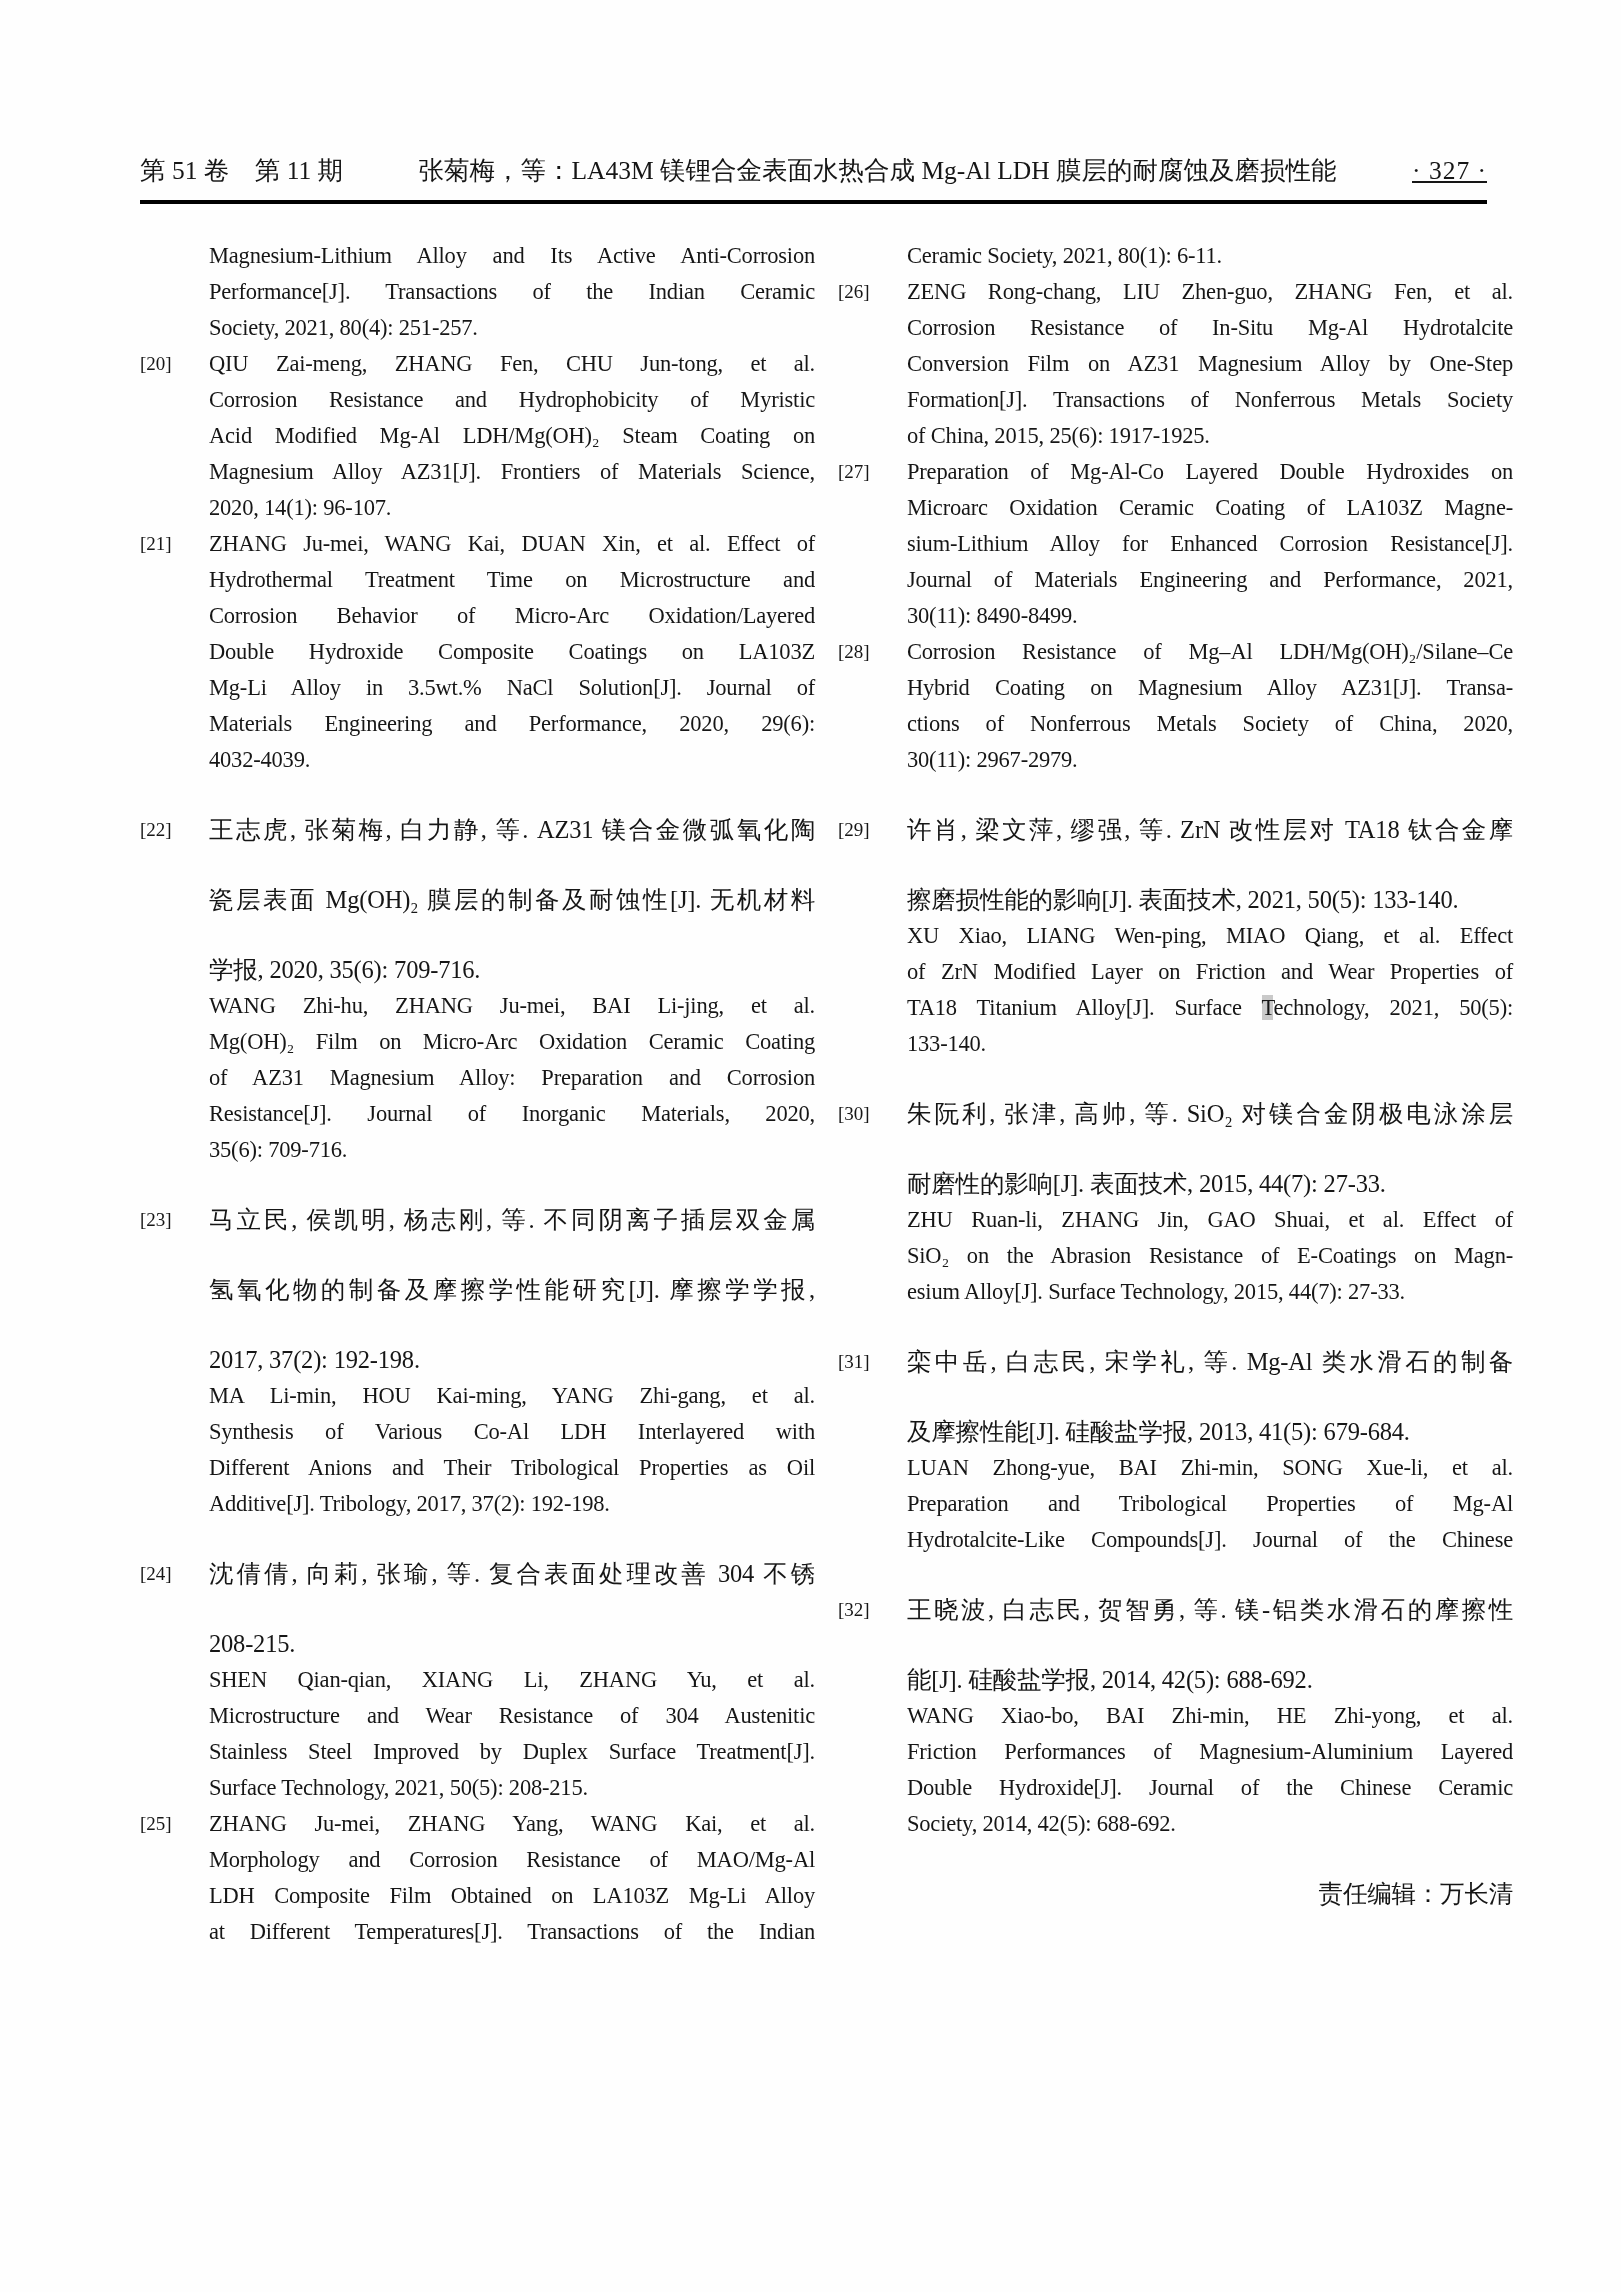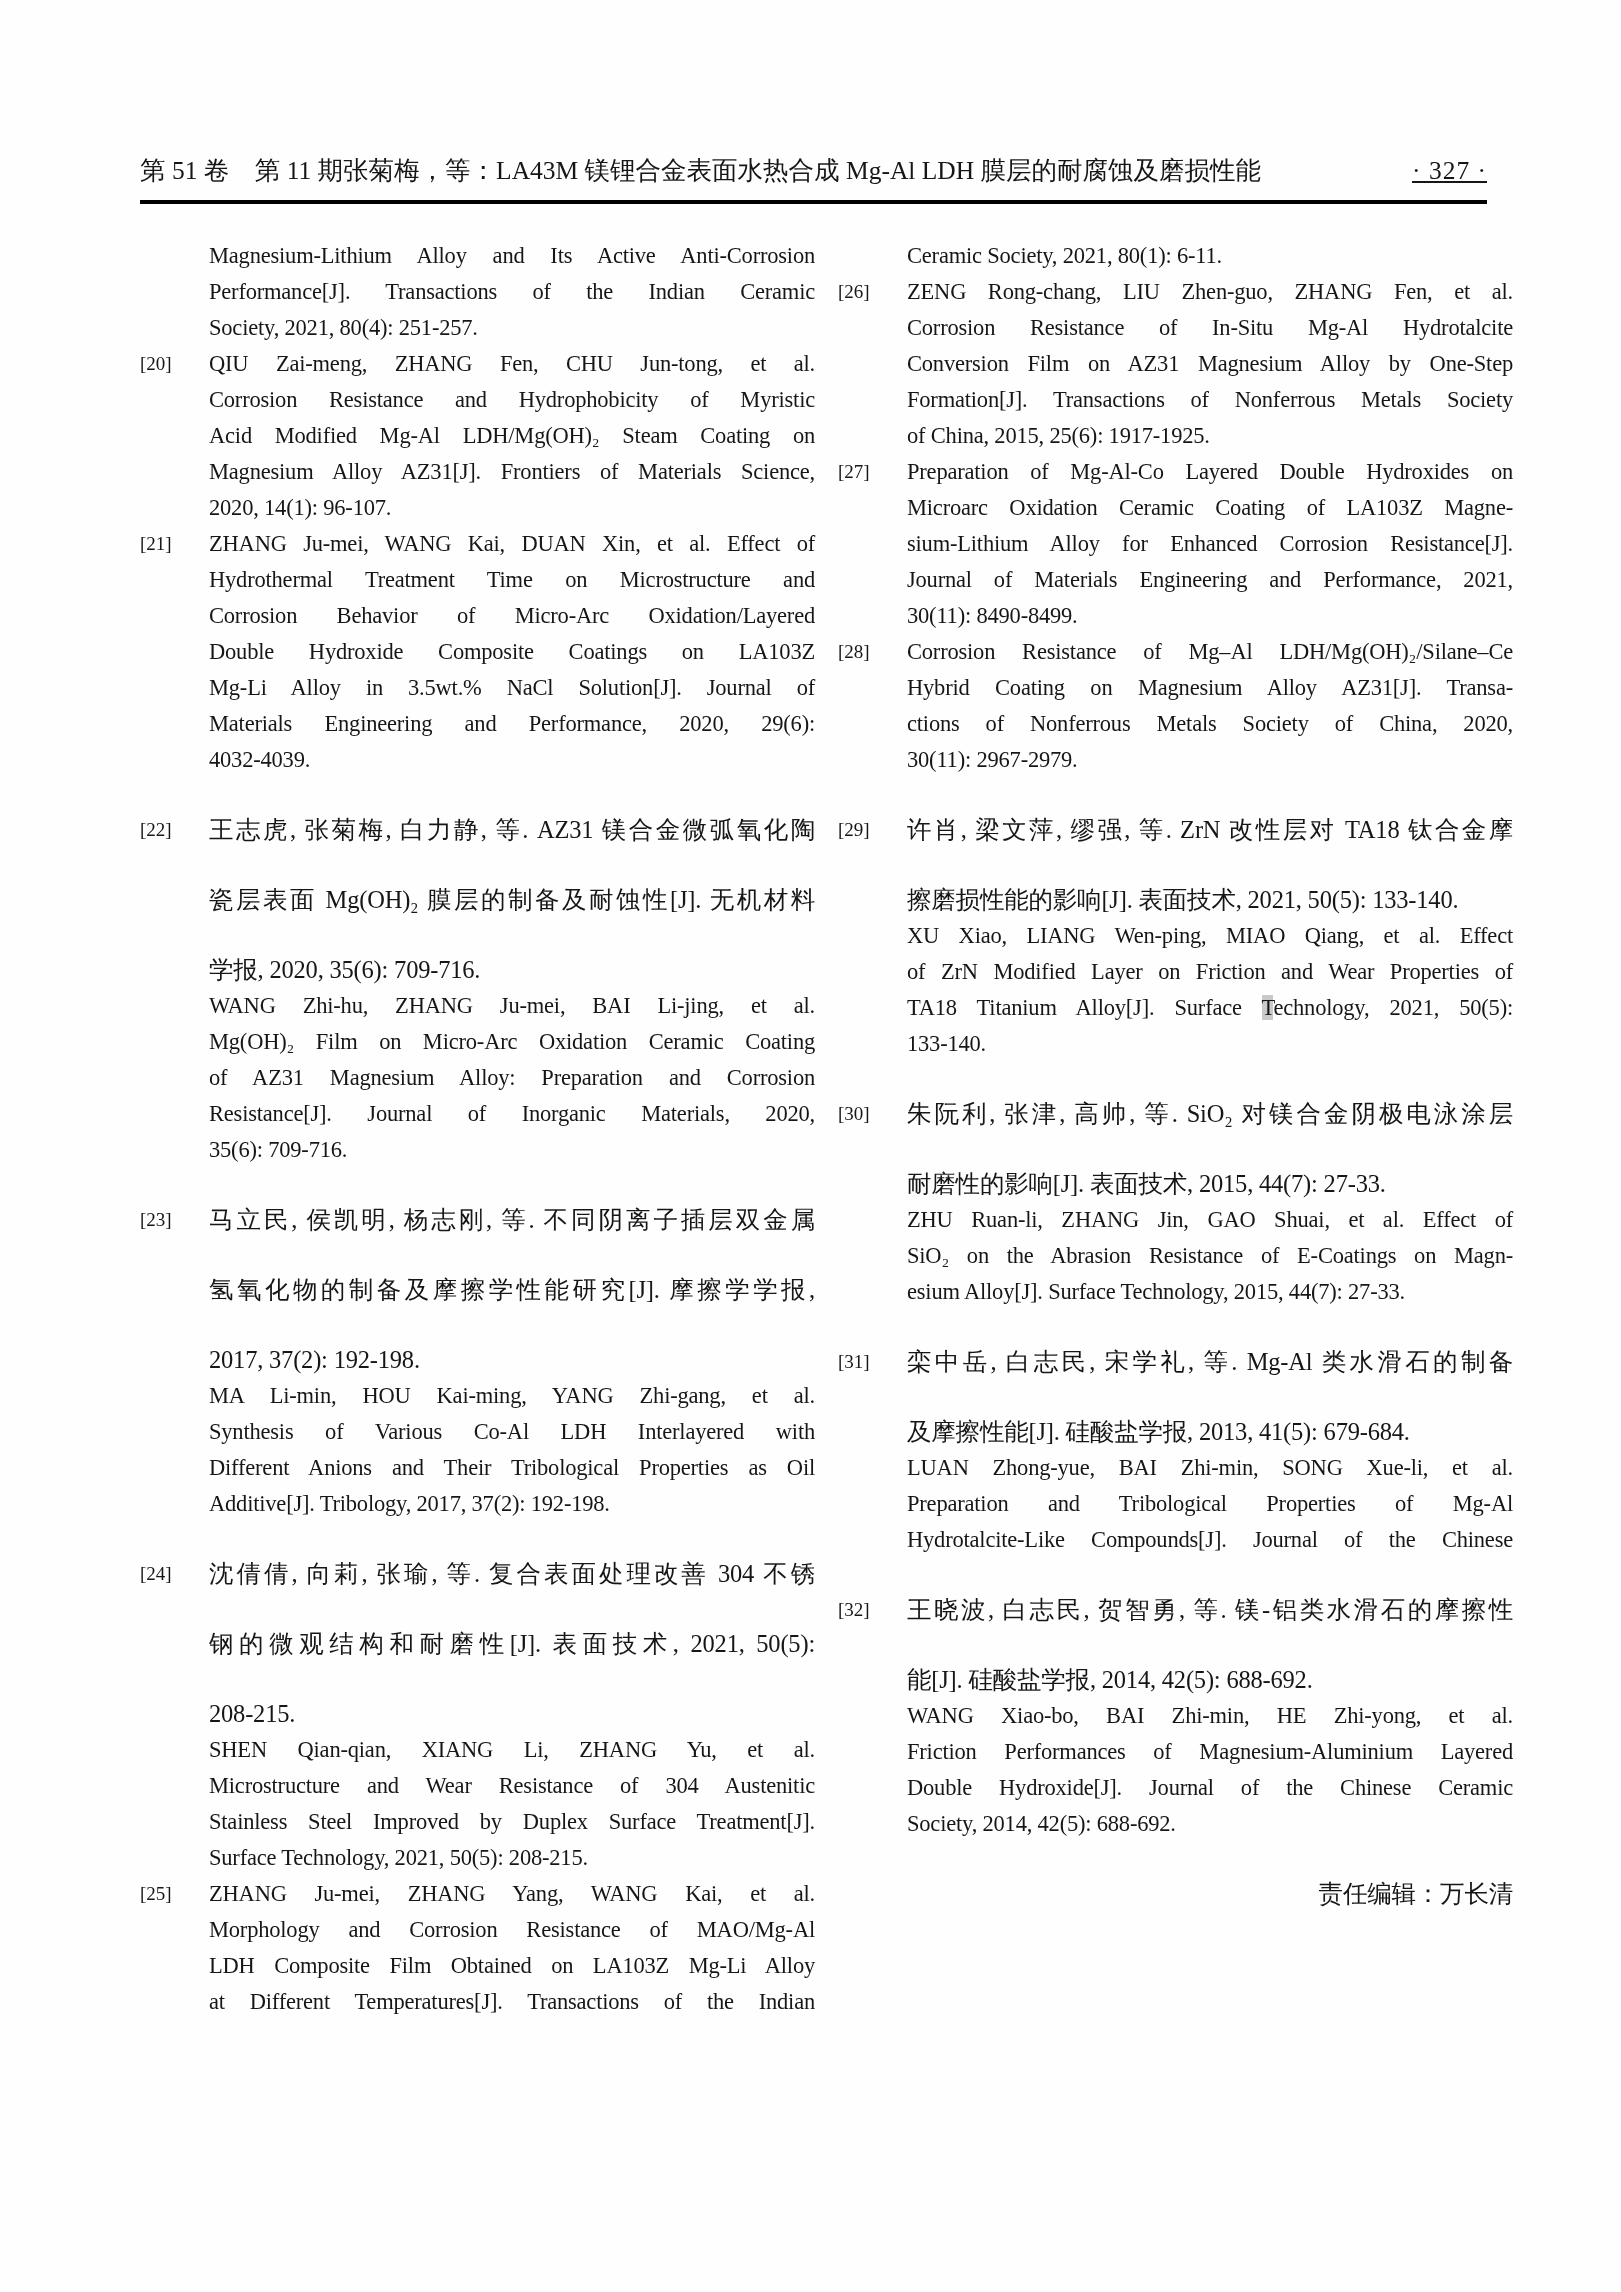"张菊梅，等：LA43M 镁锂合金表面水热合成 Mg-Al LDH" .hdr-title { text-align: left -> center }
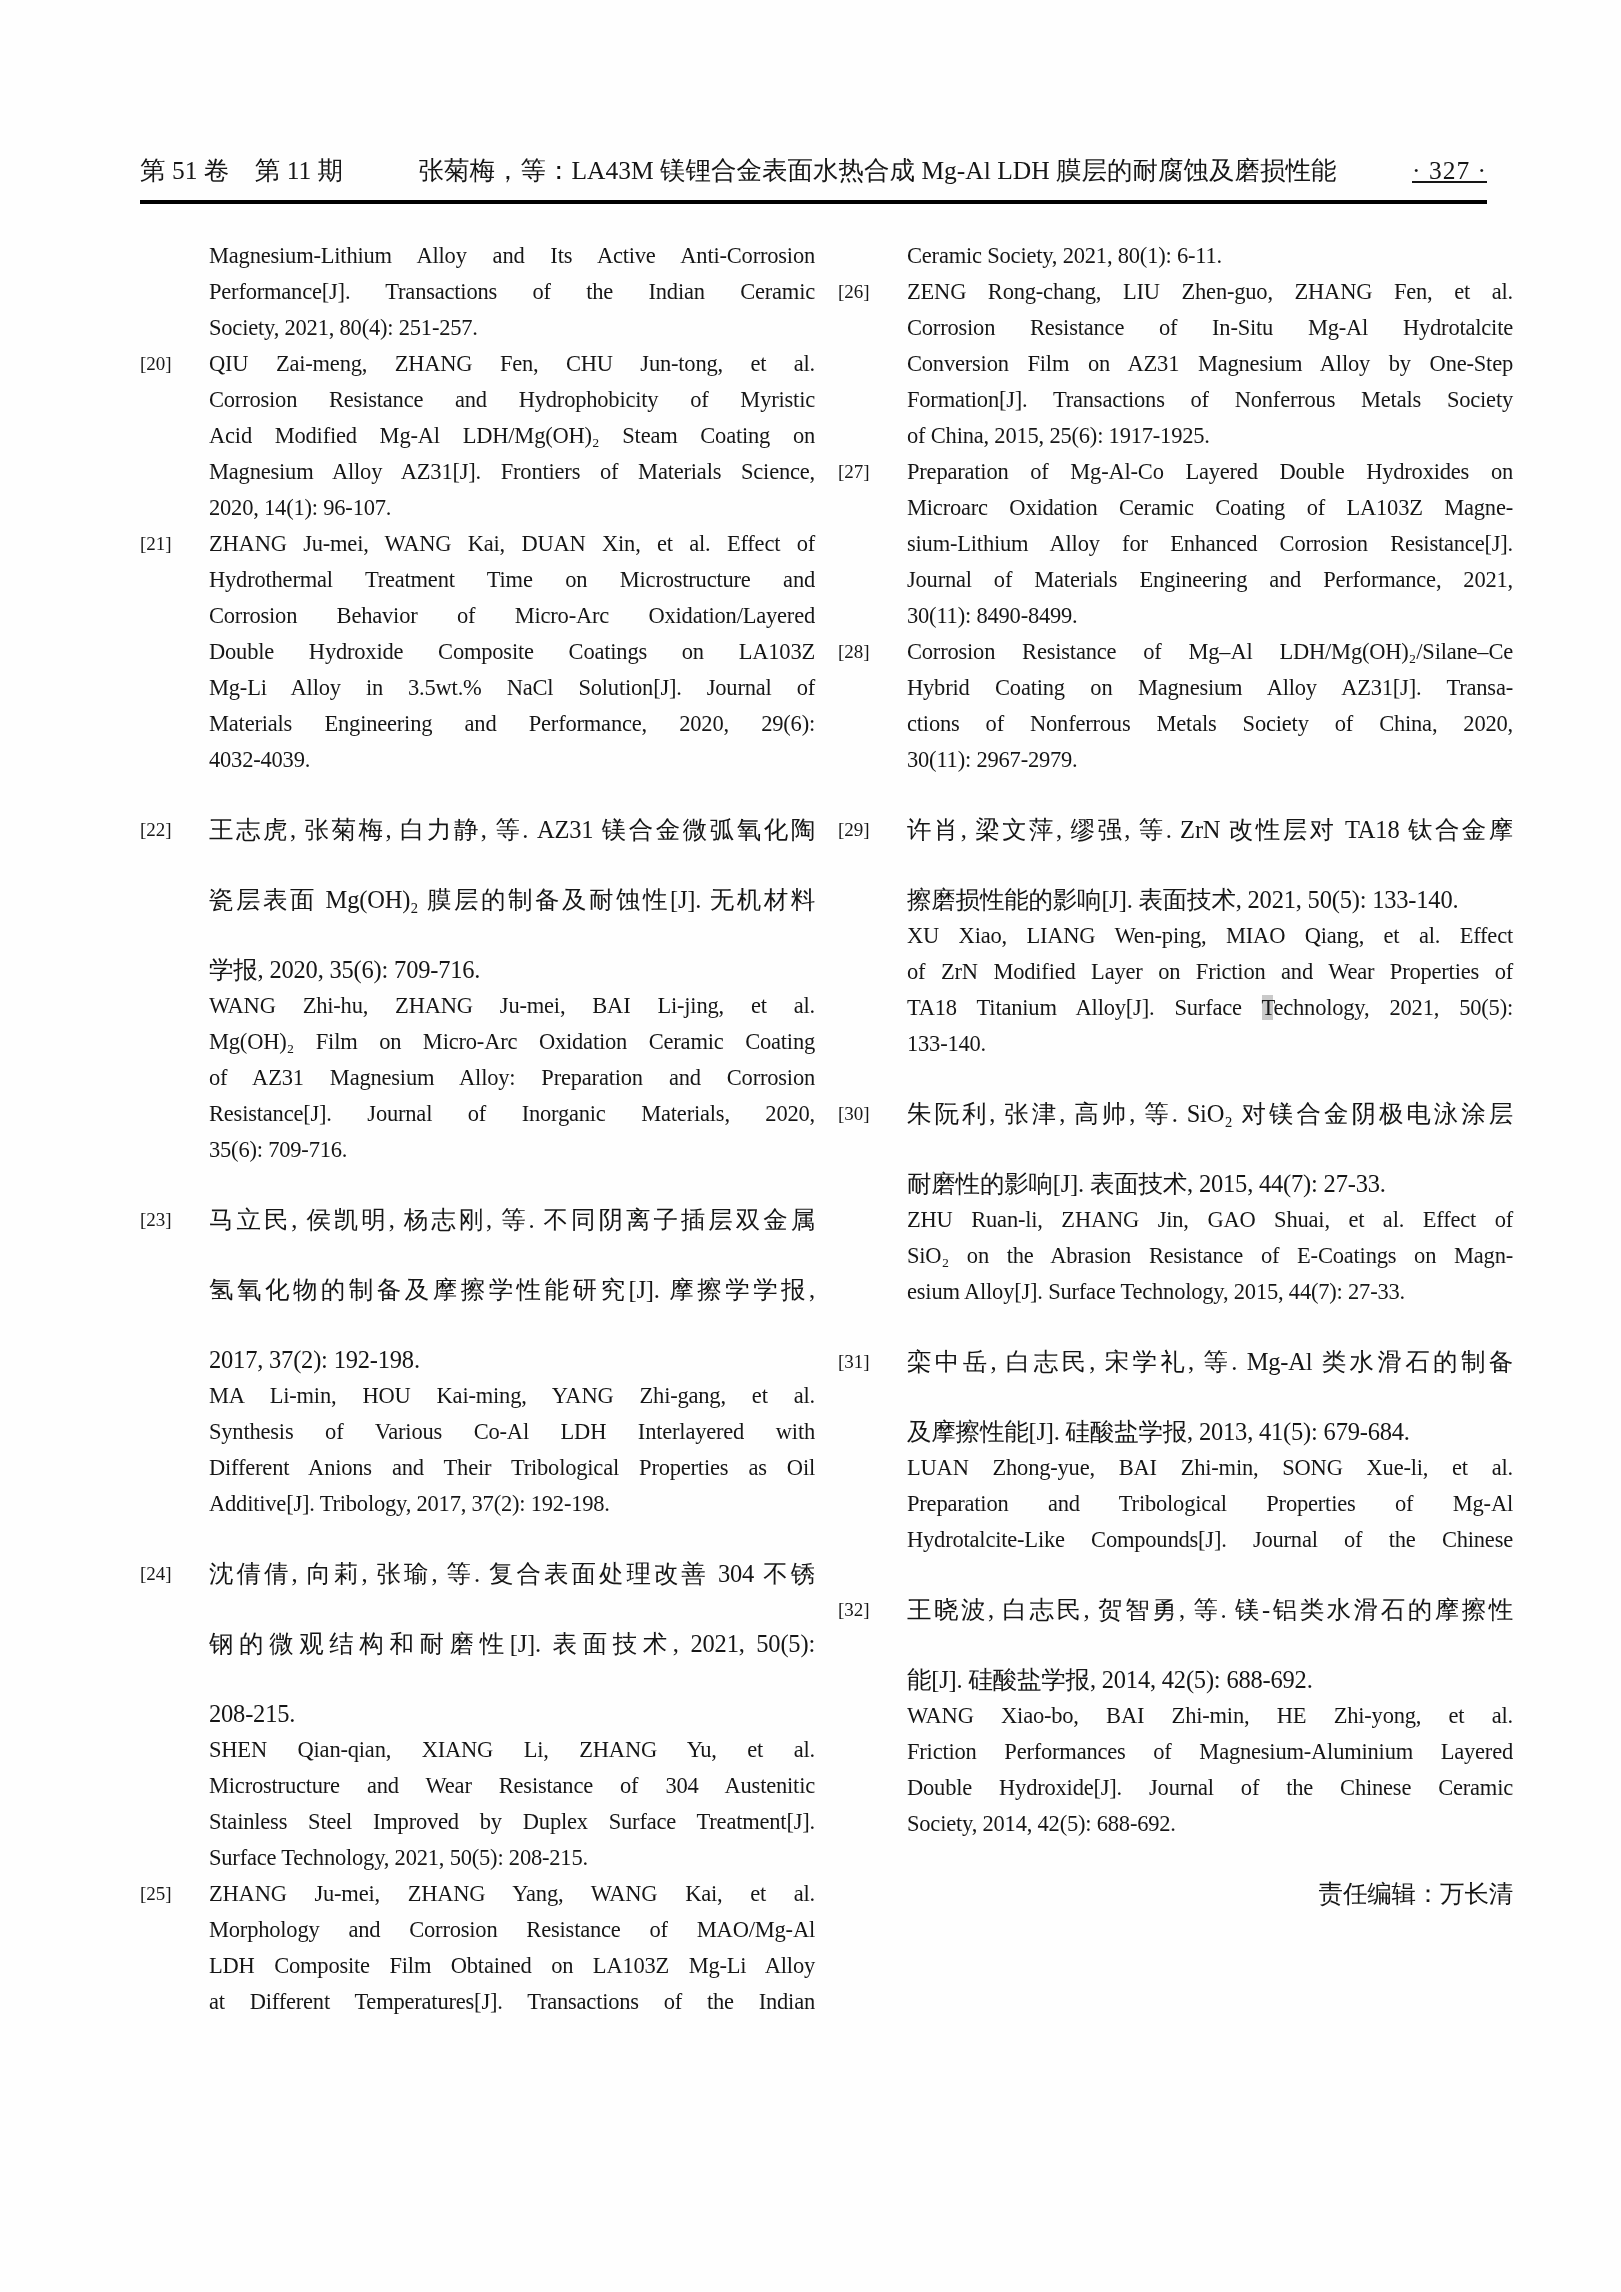"钢的微观结构和耐磨性[J]. 表面技术, 2021, 50(5):" div.line { html: <div>钢的微观结构和耐磨性[J]. 表面技术, 2021, 50(5):</div> -> none }
